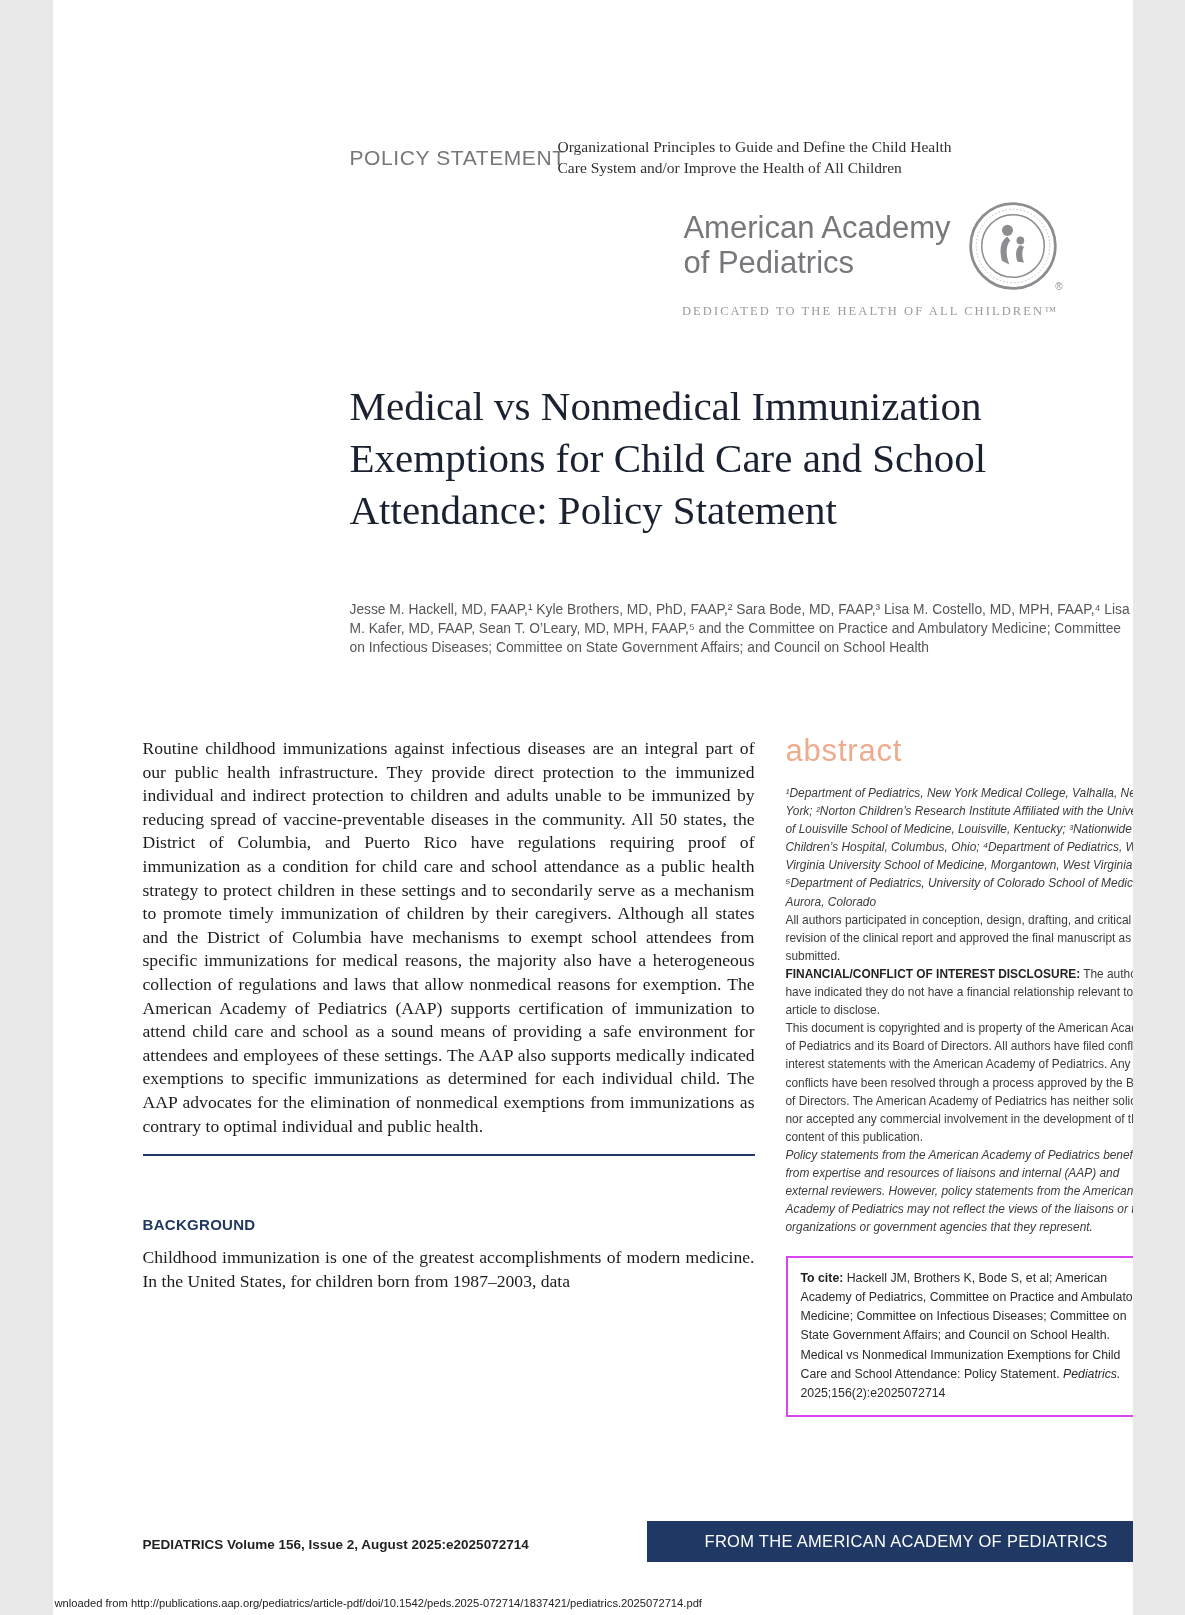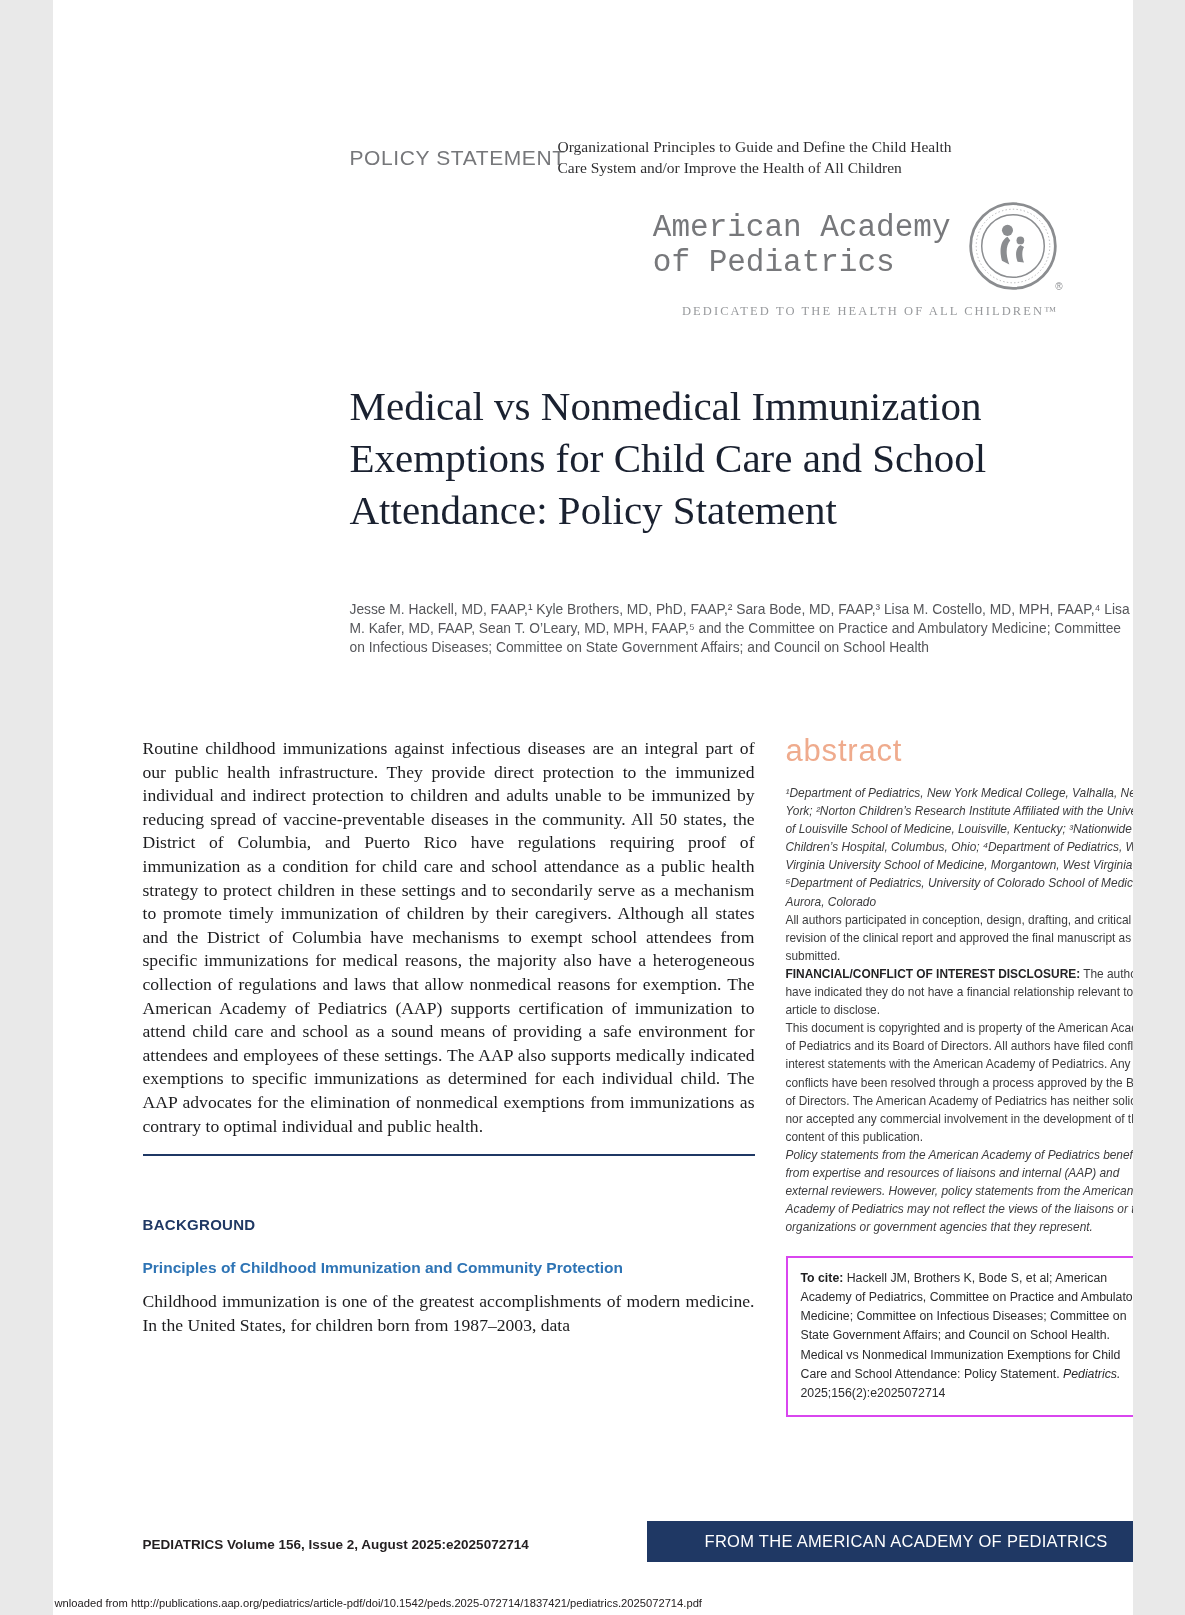"American Academy" .logo-text { font-family: Liberation Mono, monospace -> Liberation Sans, sans-serif }
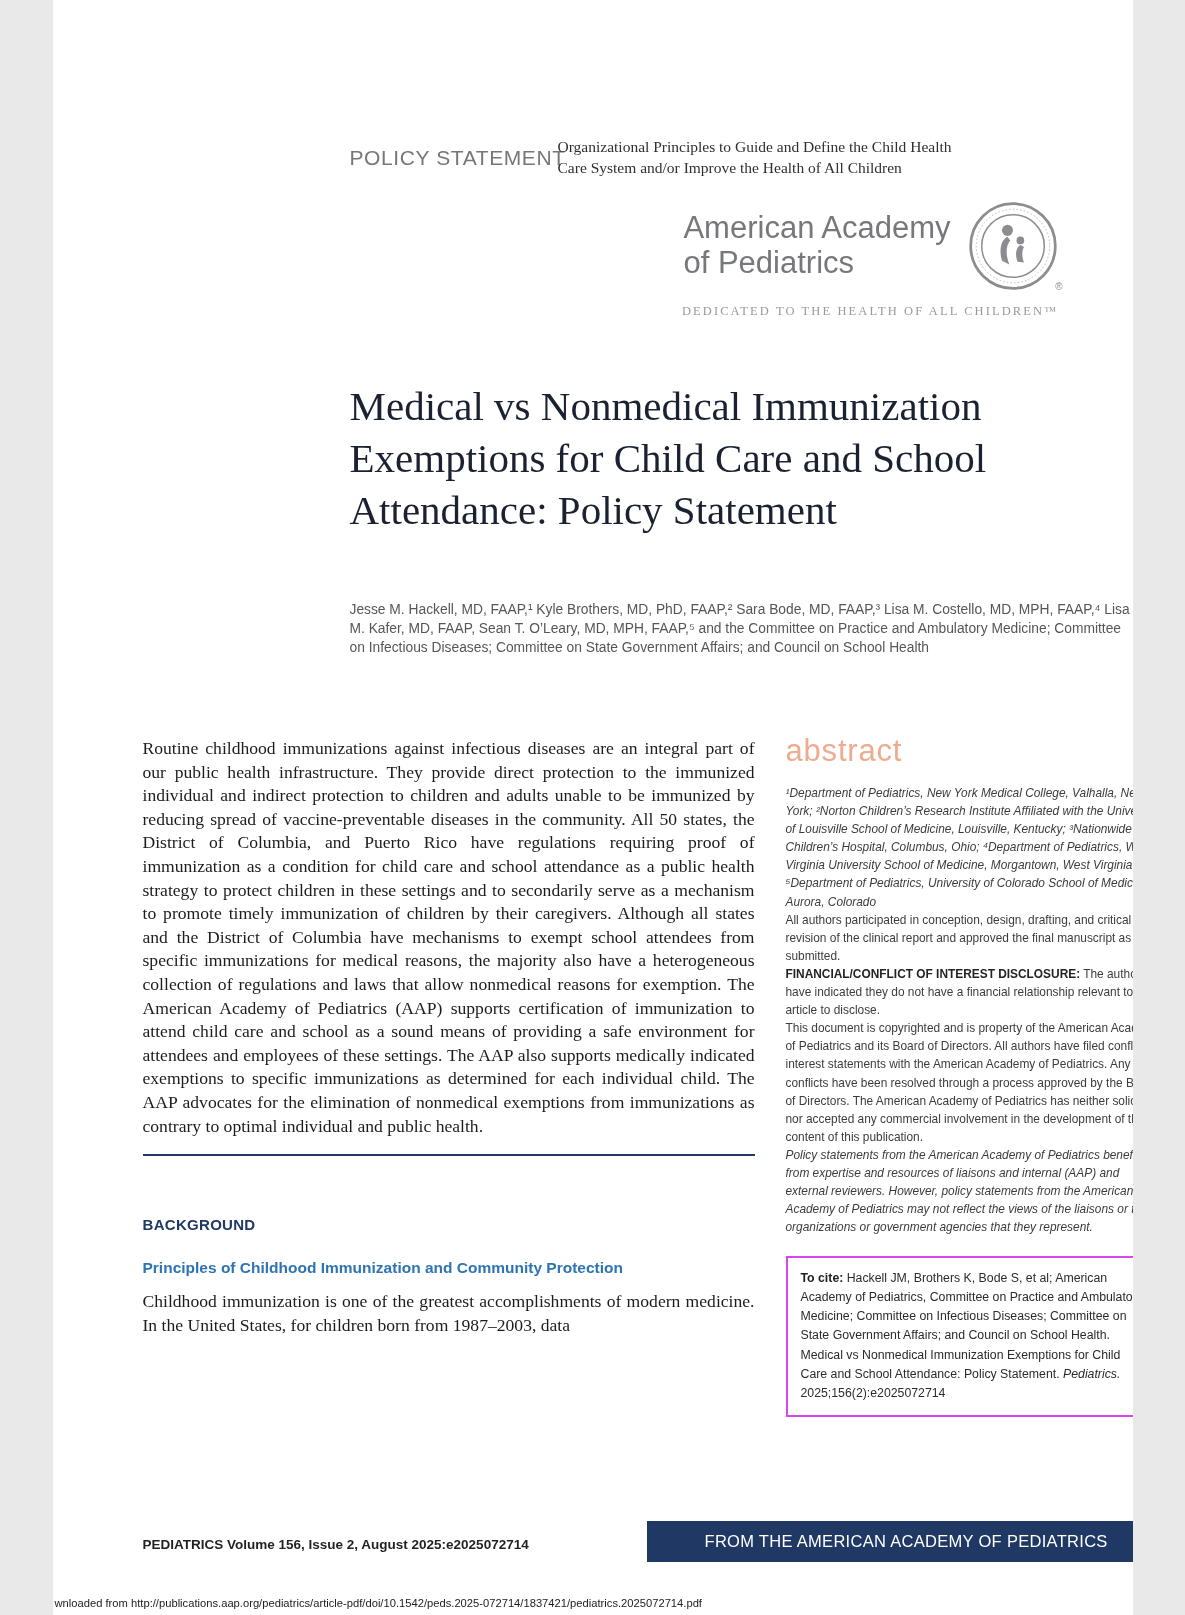"Principles of Childhood Immunization and" h3.sub-heading { html: <h3>Principles of Childhood Immunization and Community Protection</h3> -> none }
